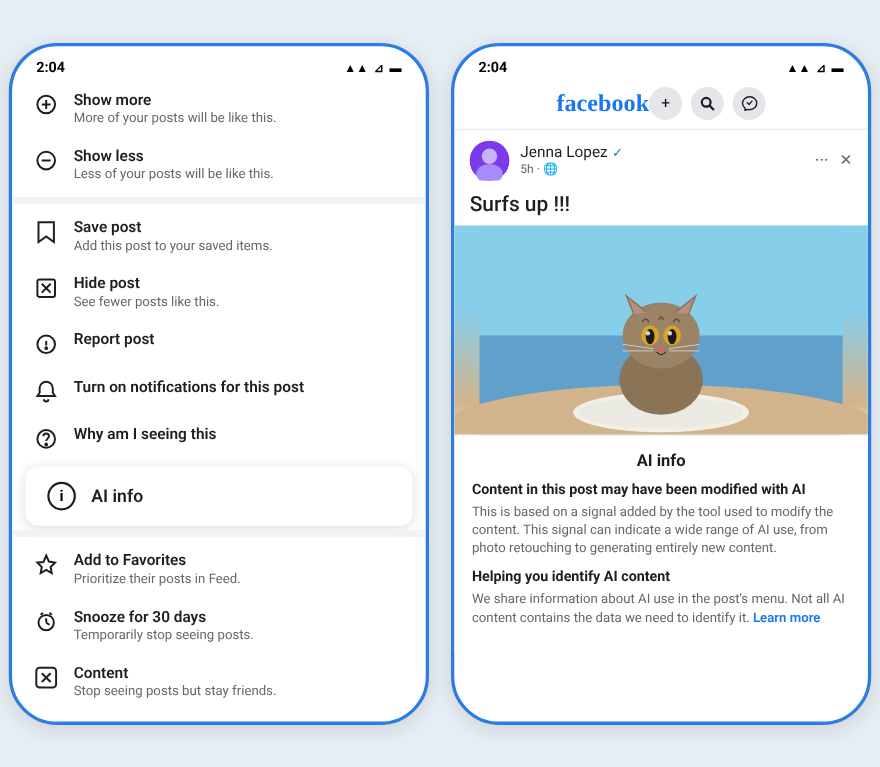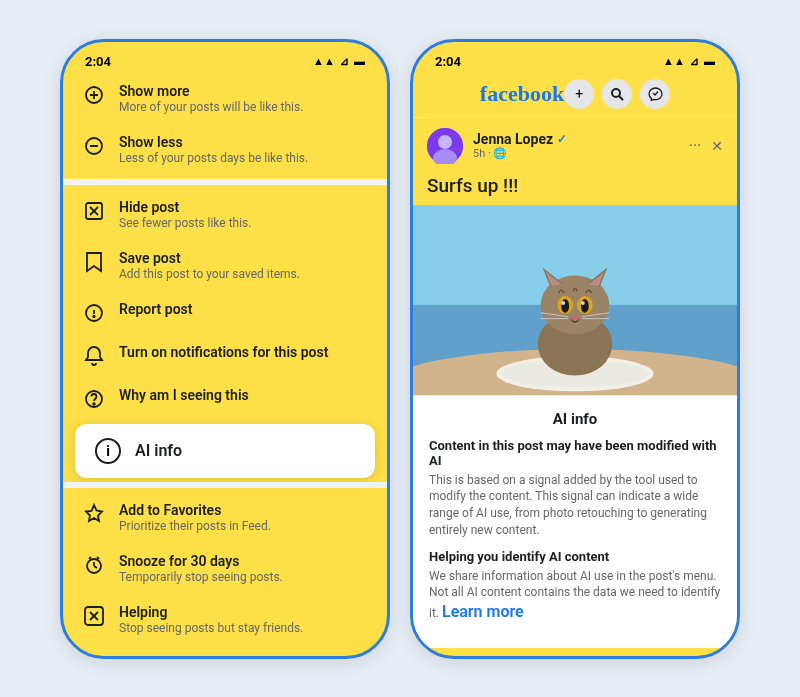"2:04" .phone { background: #fde047 -> #ffffff; width: 330px -> 382px }
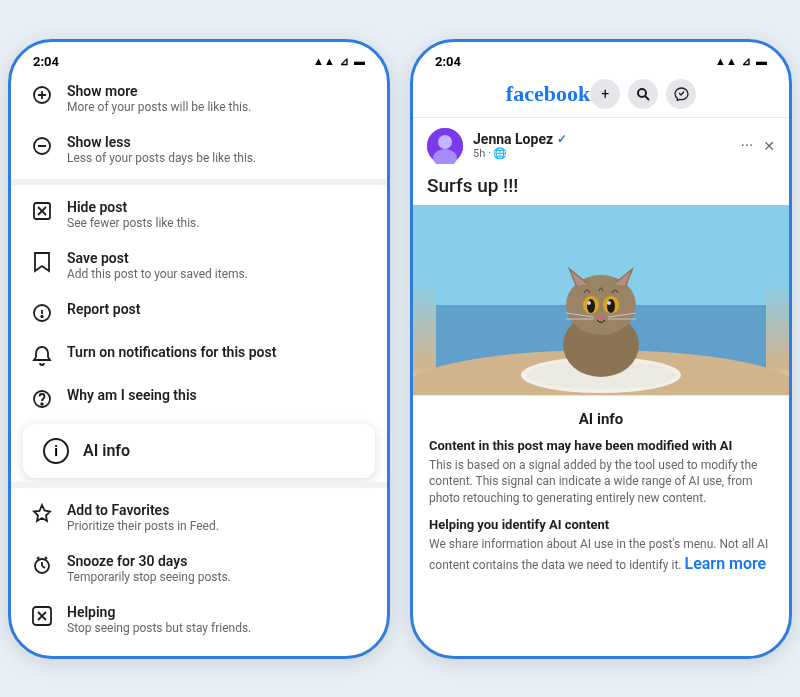"Jenna Lopez" .post-username { font-weight: 700 -> 400 }
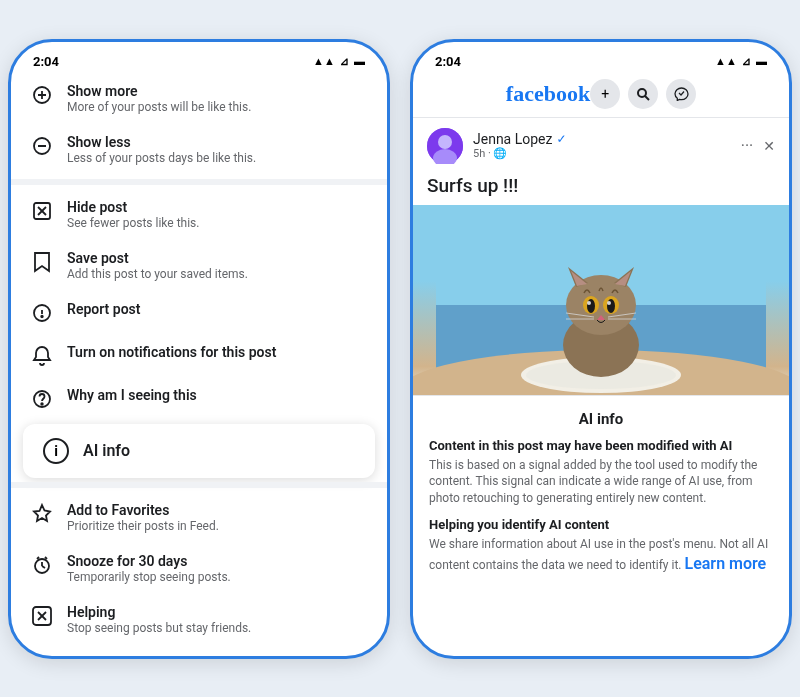"Less of your posts days" span.menu-sub { text: days -> will }
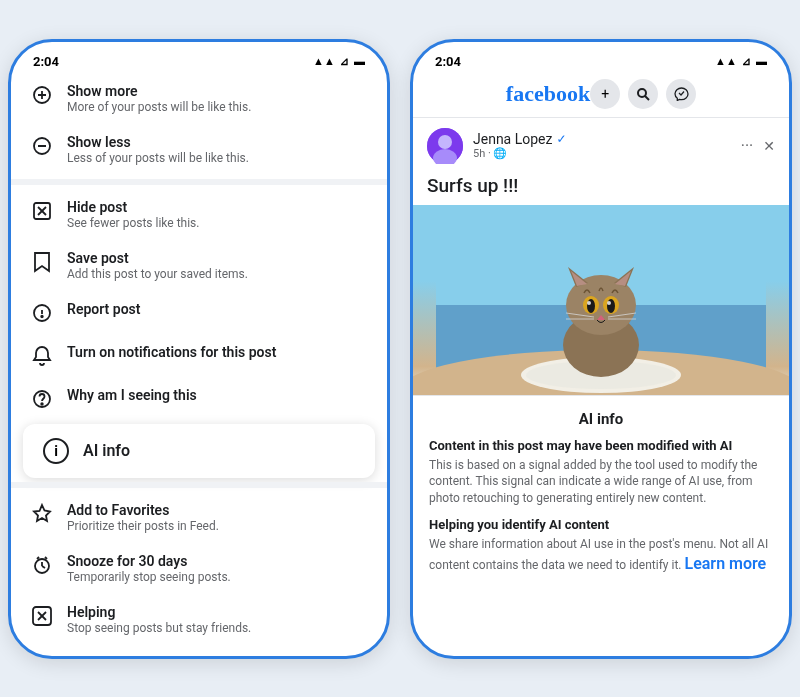"Hide post" div.menu-item { order: before "Save post" -> after "Save post" }
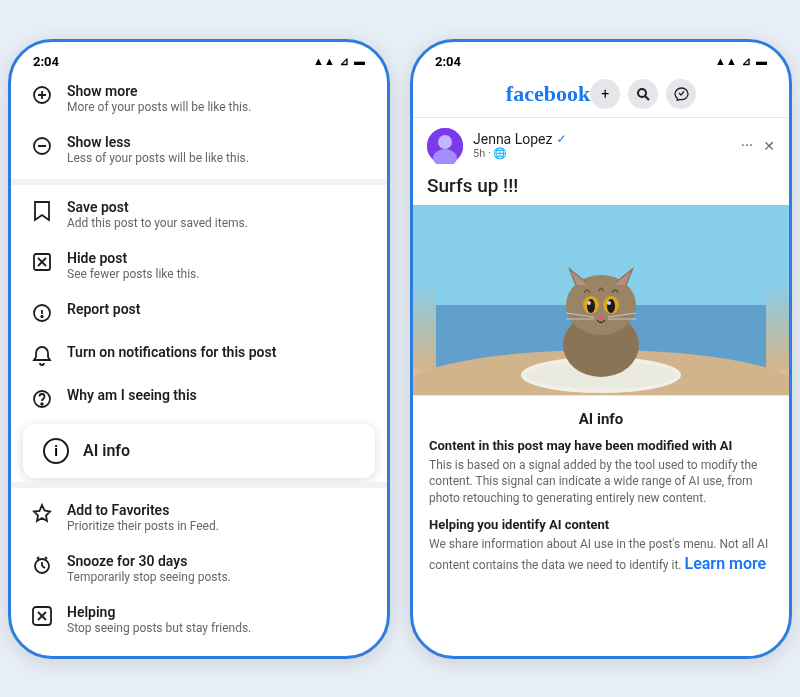"Learn more" .learn-more { font-size: 16px -> 12px }
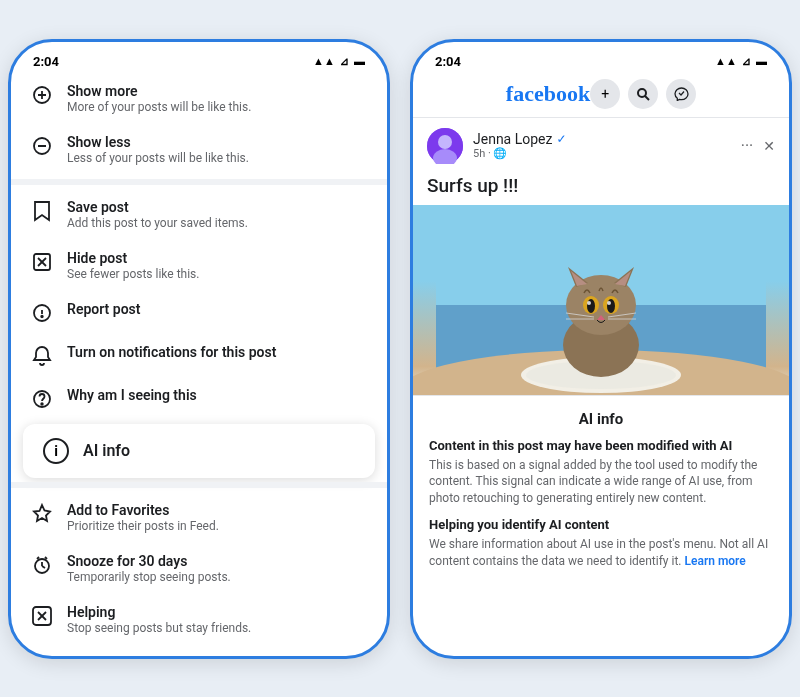"Helping" span.menu-title { text: Helping -> Content }
